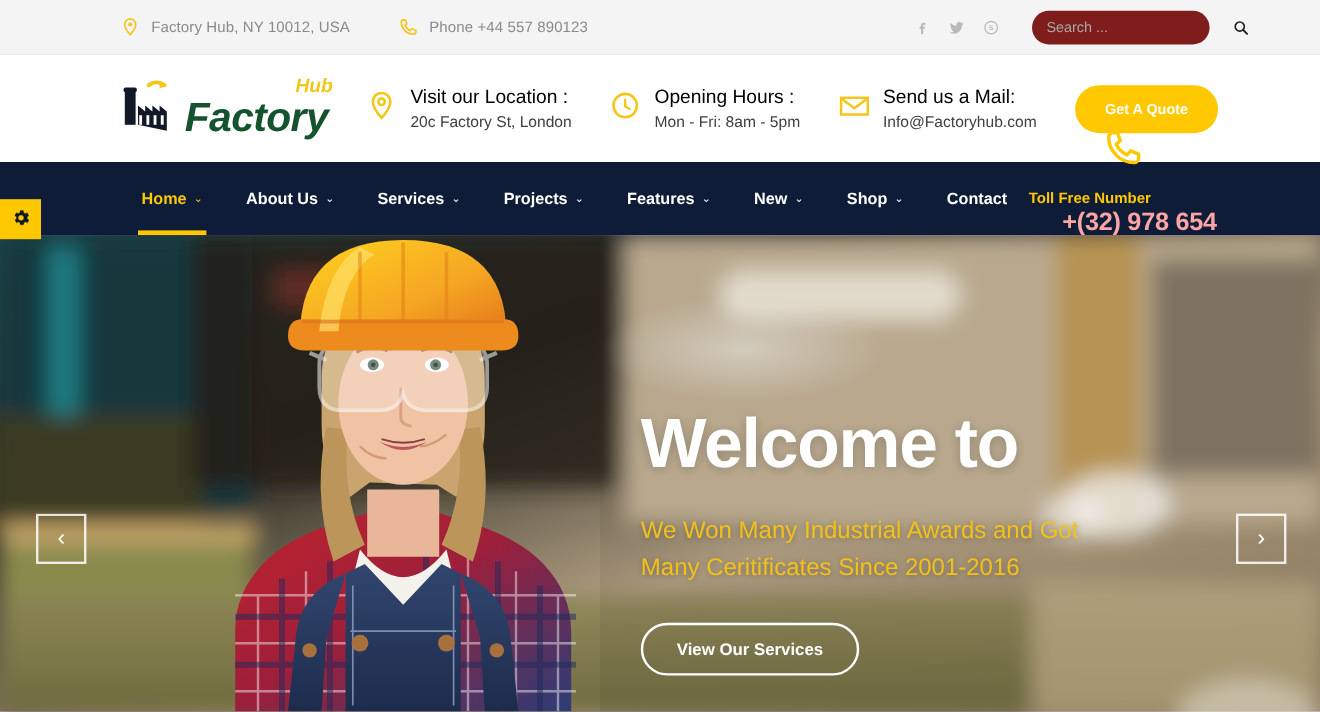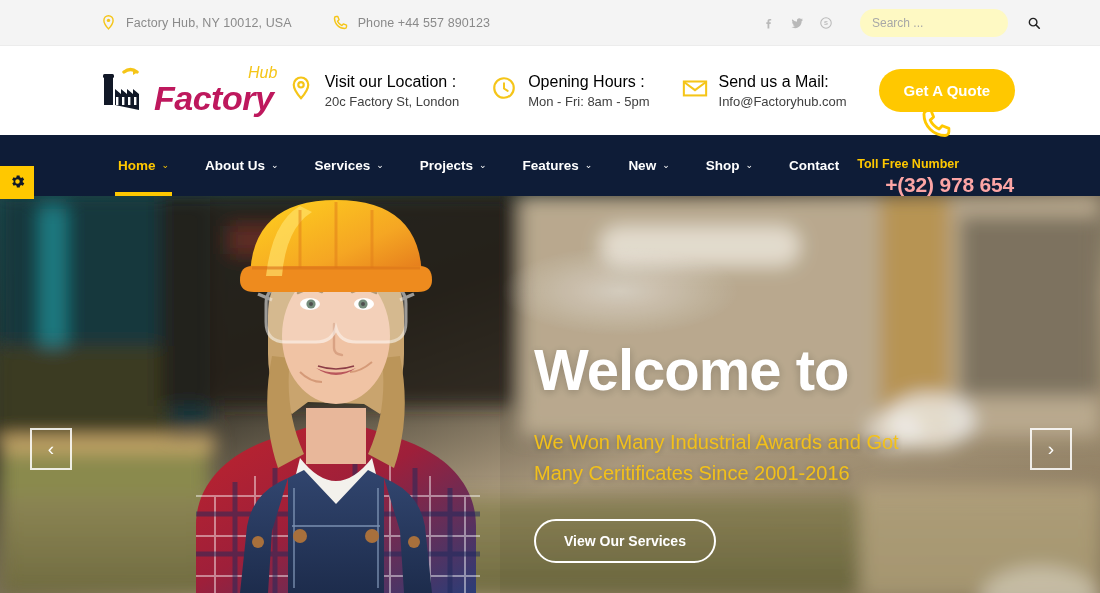"Search ..." .searchbox { background: #fef9c3 -> #7f1d1d }
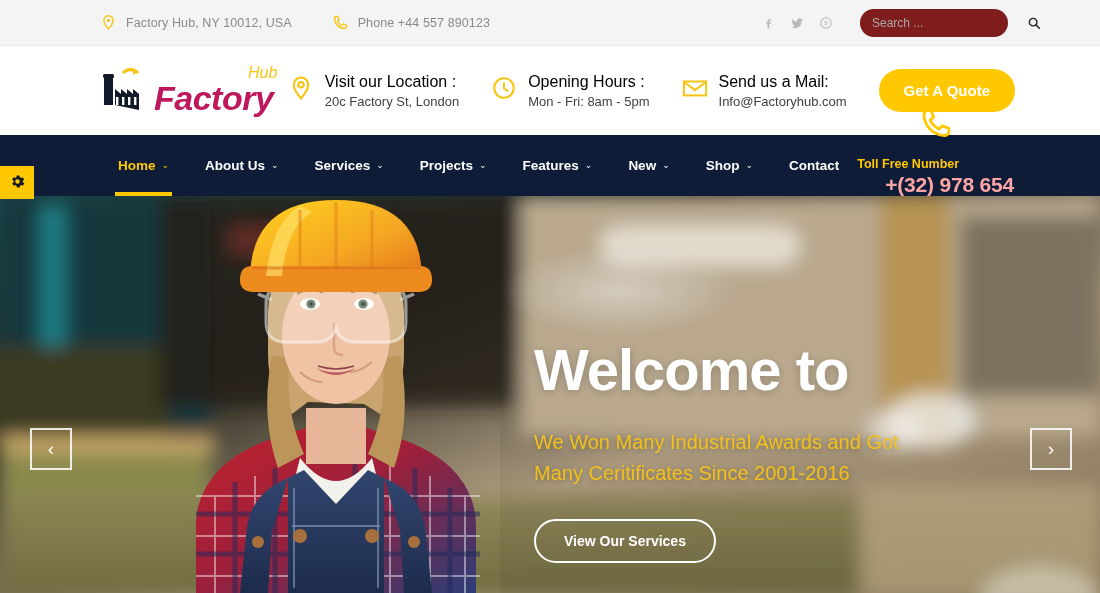"Hub" .logo-hub { font-weight: normal -> bold }
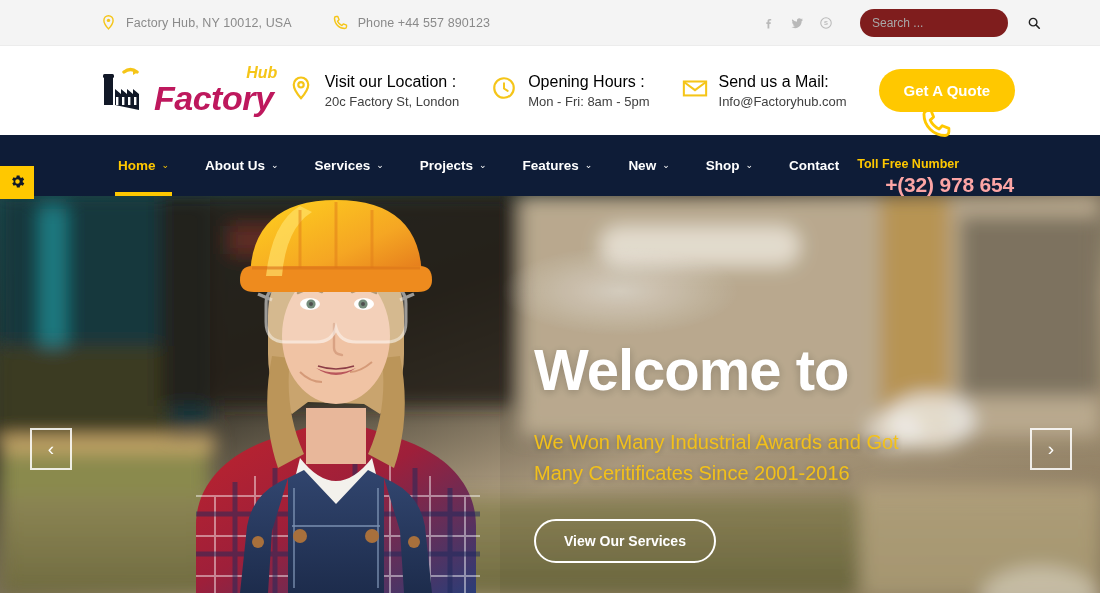"Factory" .logo-text { color: #be185d -> #14532d }
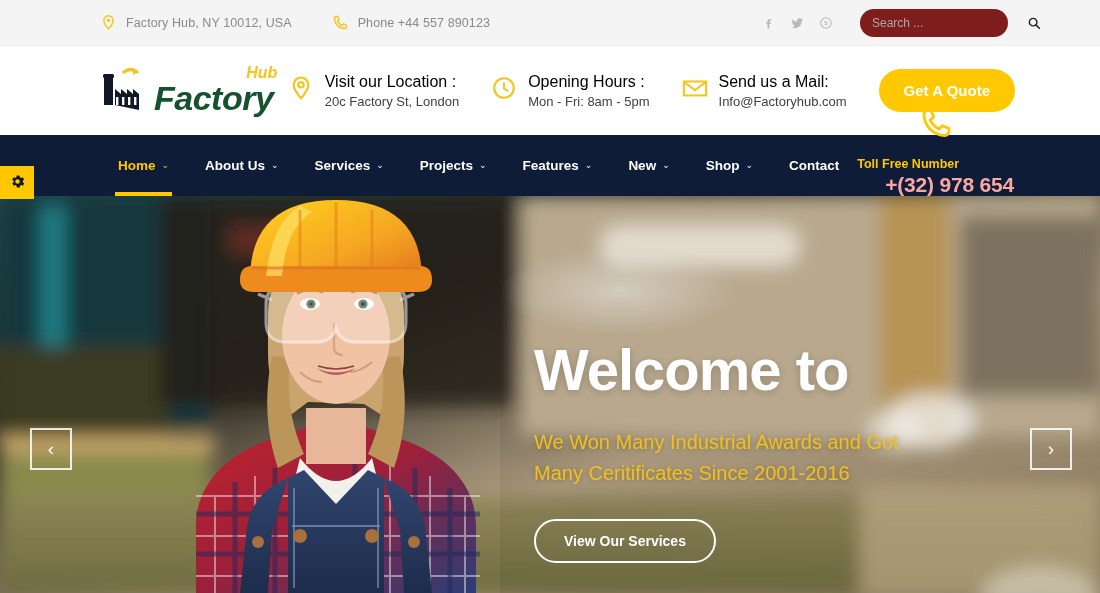"Get A Quote" .quote-btn { font-size: 15px -> 12px }
